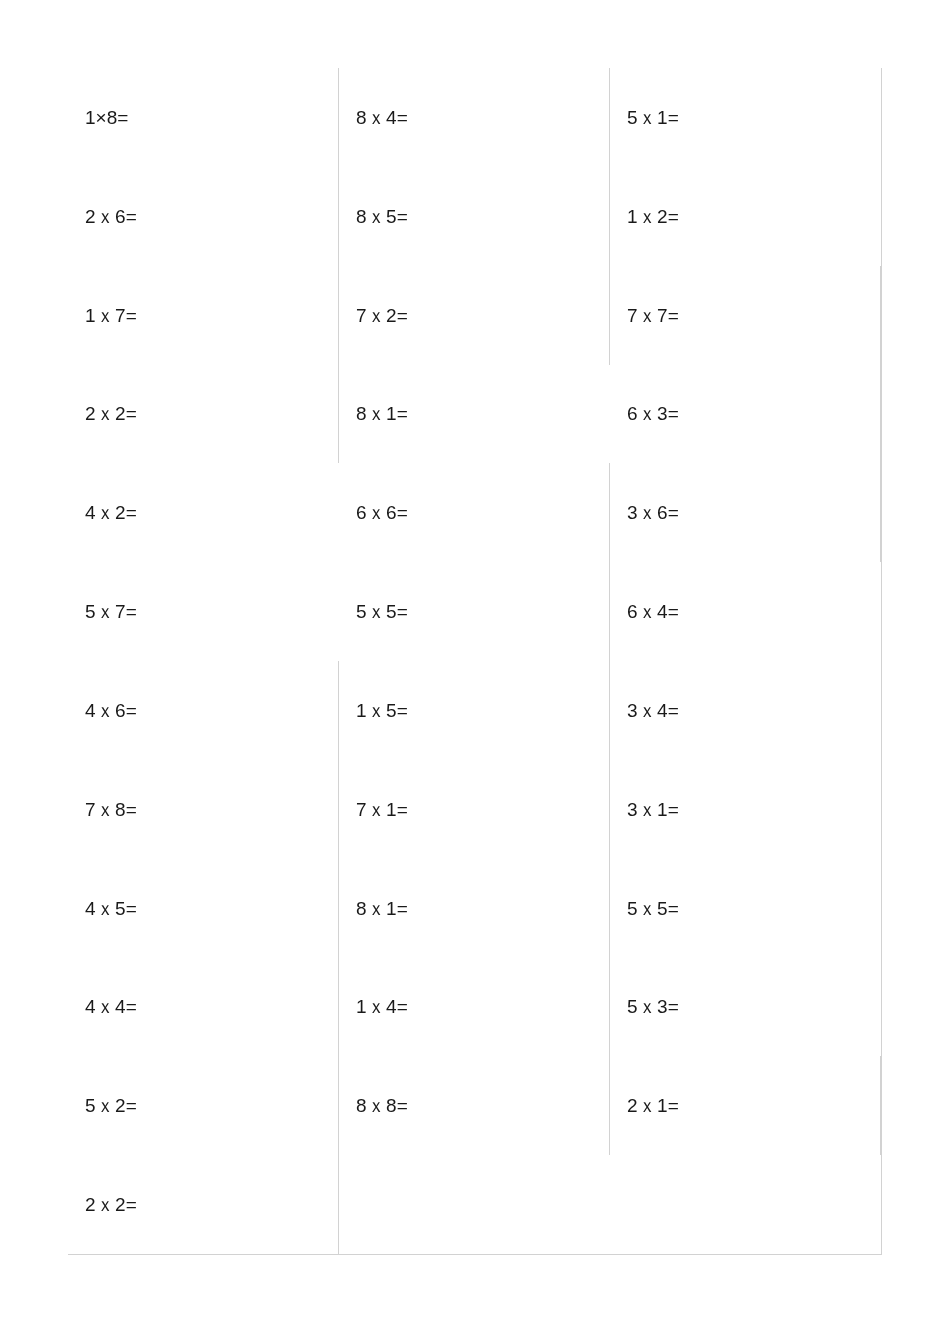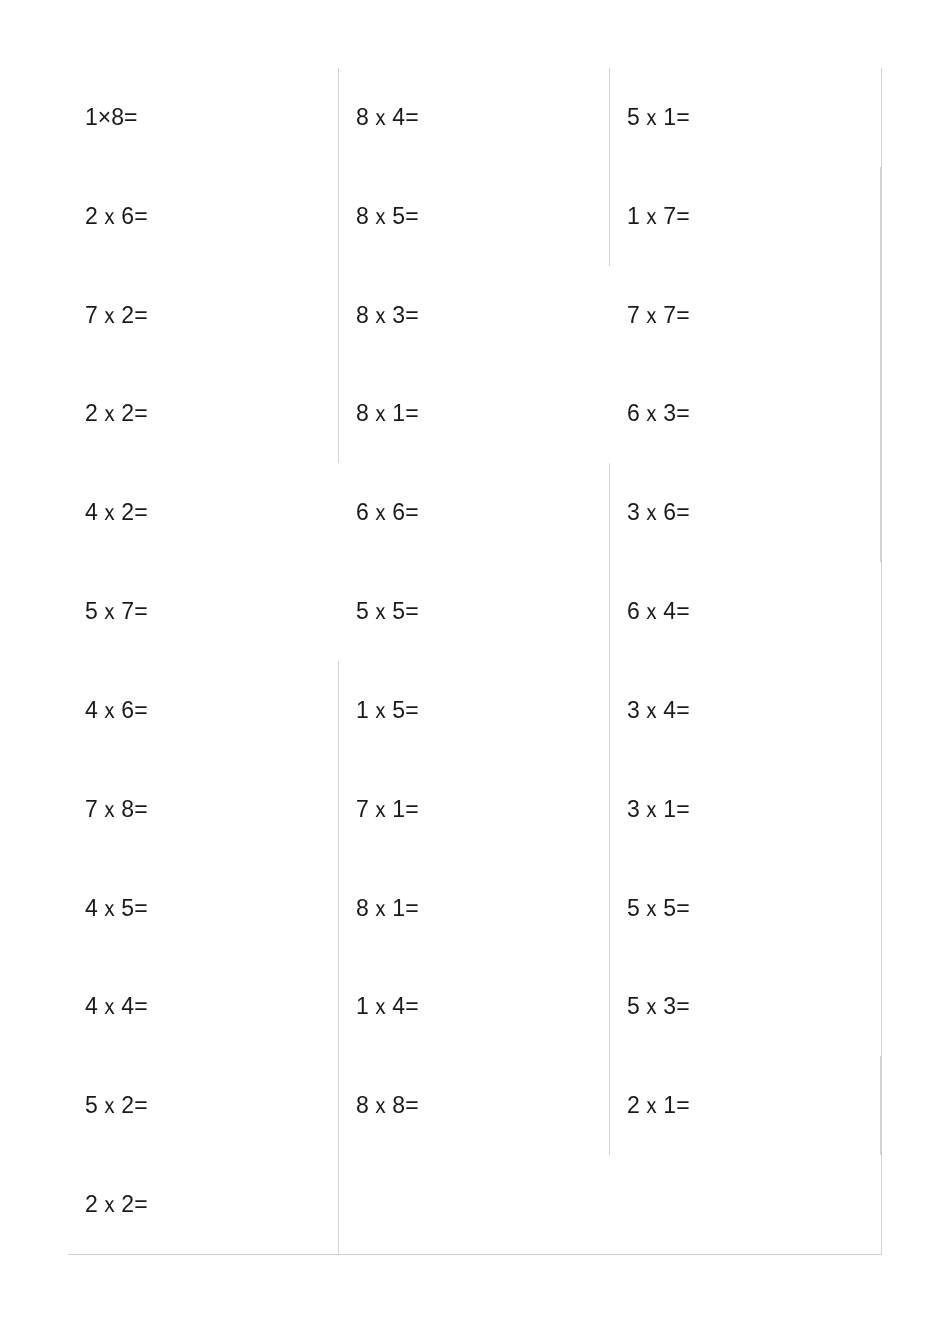"1×8=" .cell { font-size: 23px -> 19px }
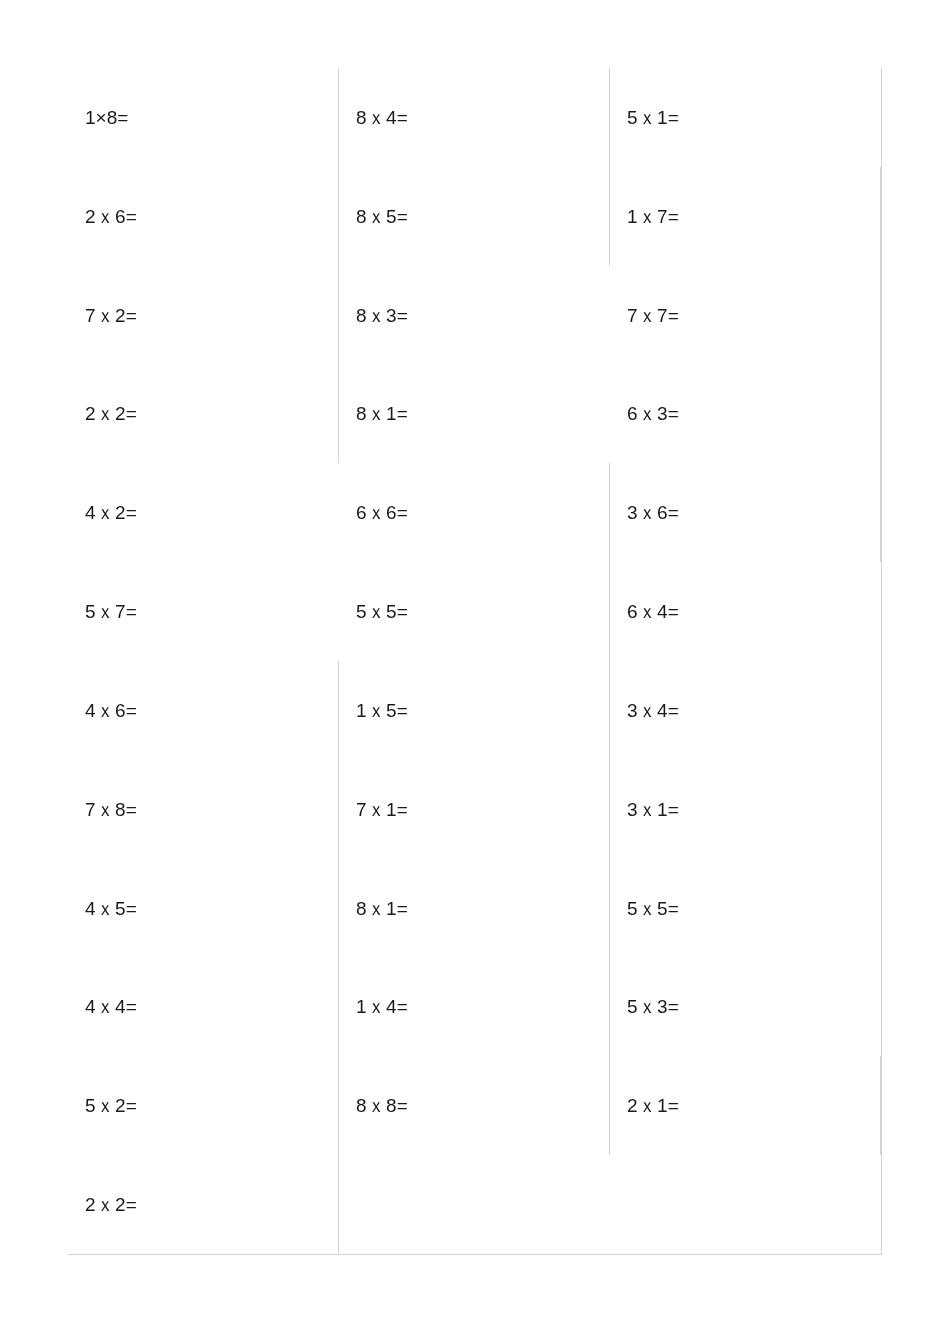"1ｘ2=" div.cell { html: none -> <div> <span>1ｘ2=</span> </div> }
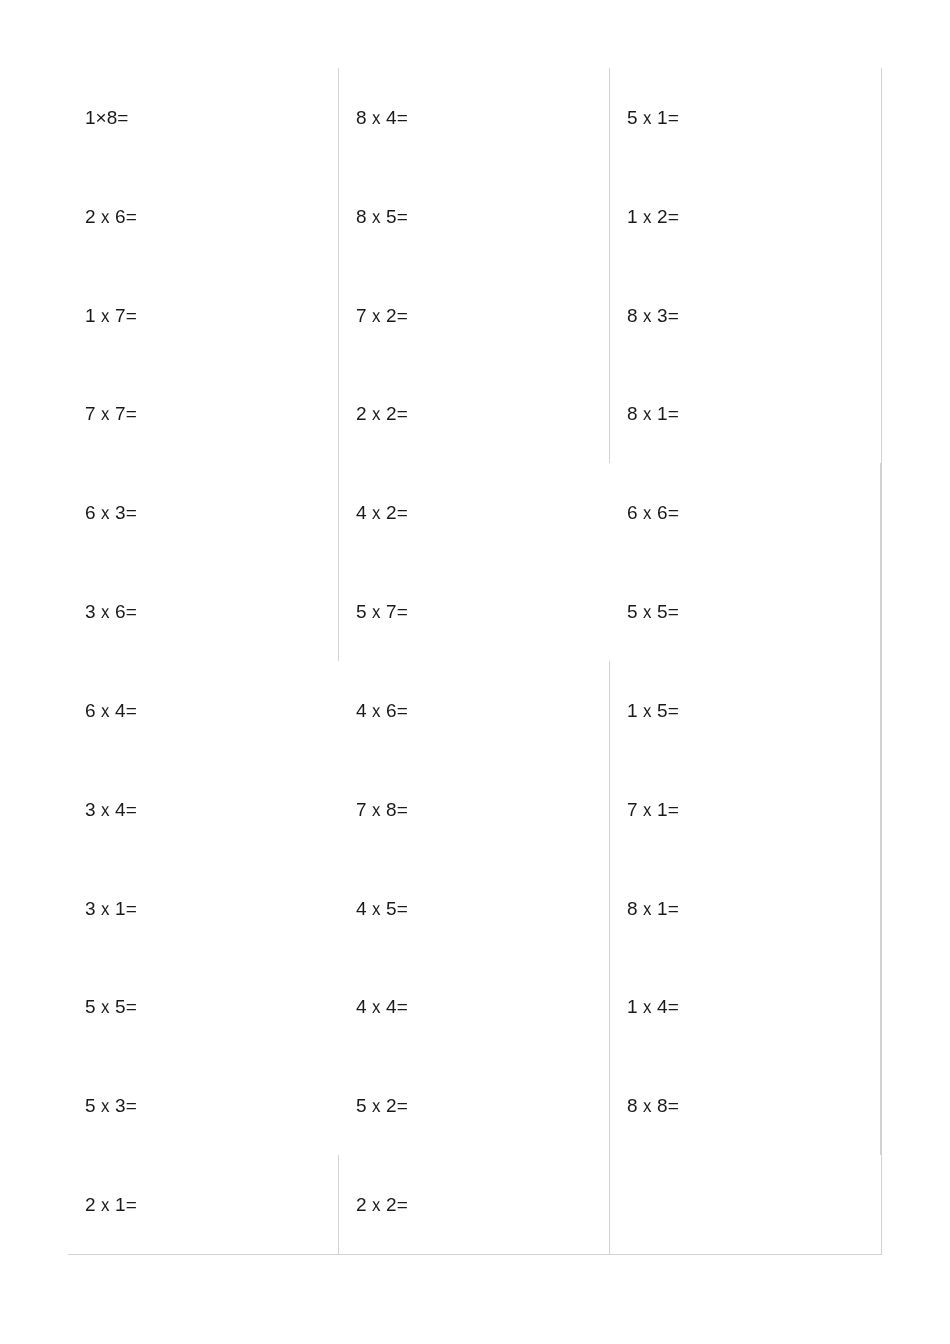"8ｘ3=" div.cell { html: <div> <span>8ｘ3=</span> </div> -> none }
